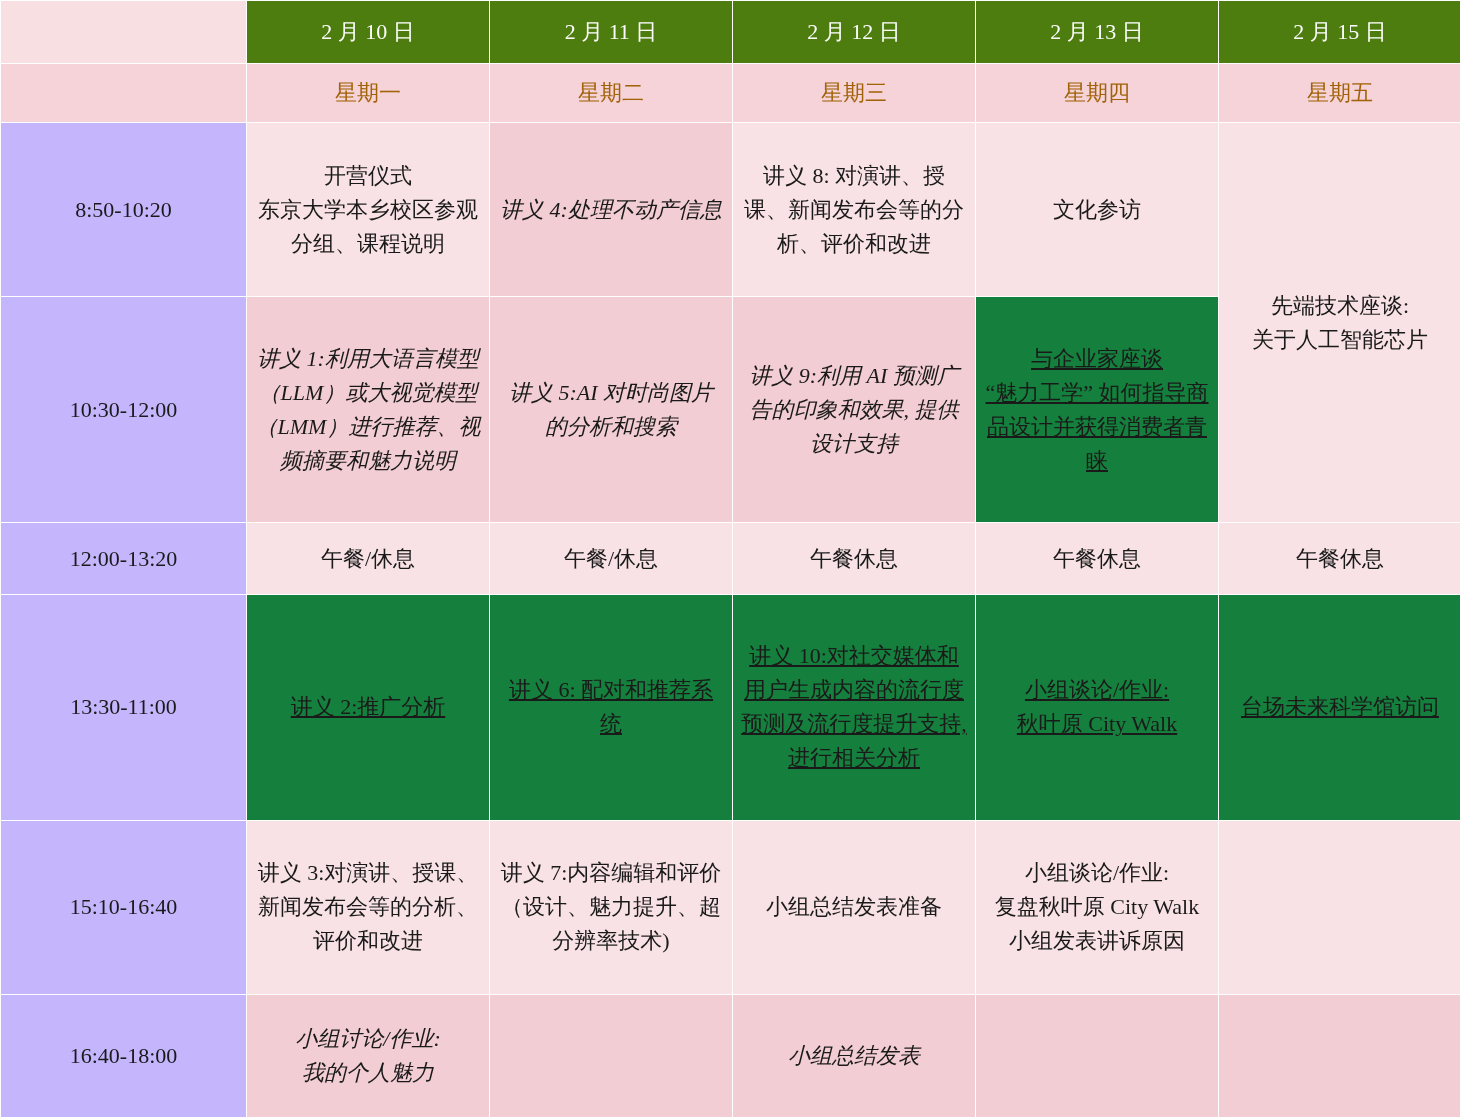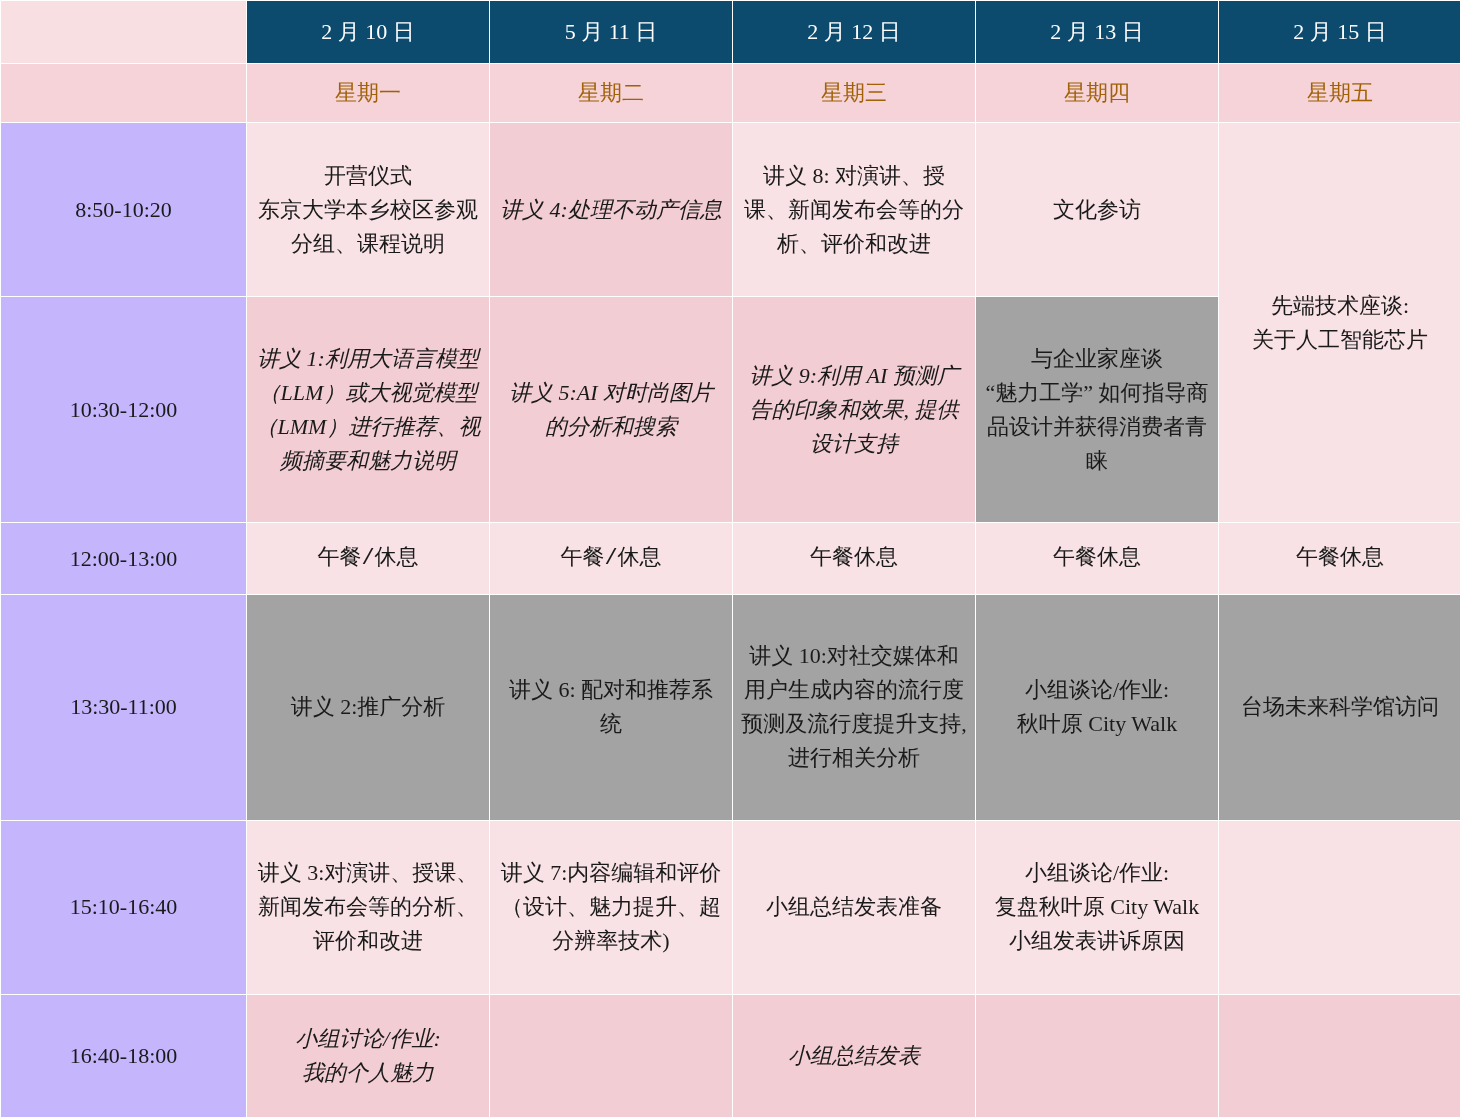"2 月 10 日" tr.row-dates td { background: #0c4a6e -> #4d7c0f }
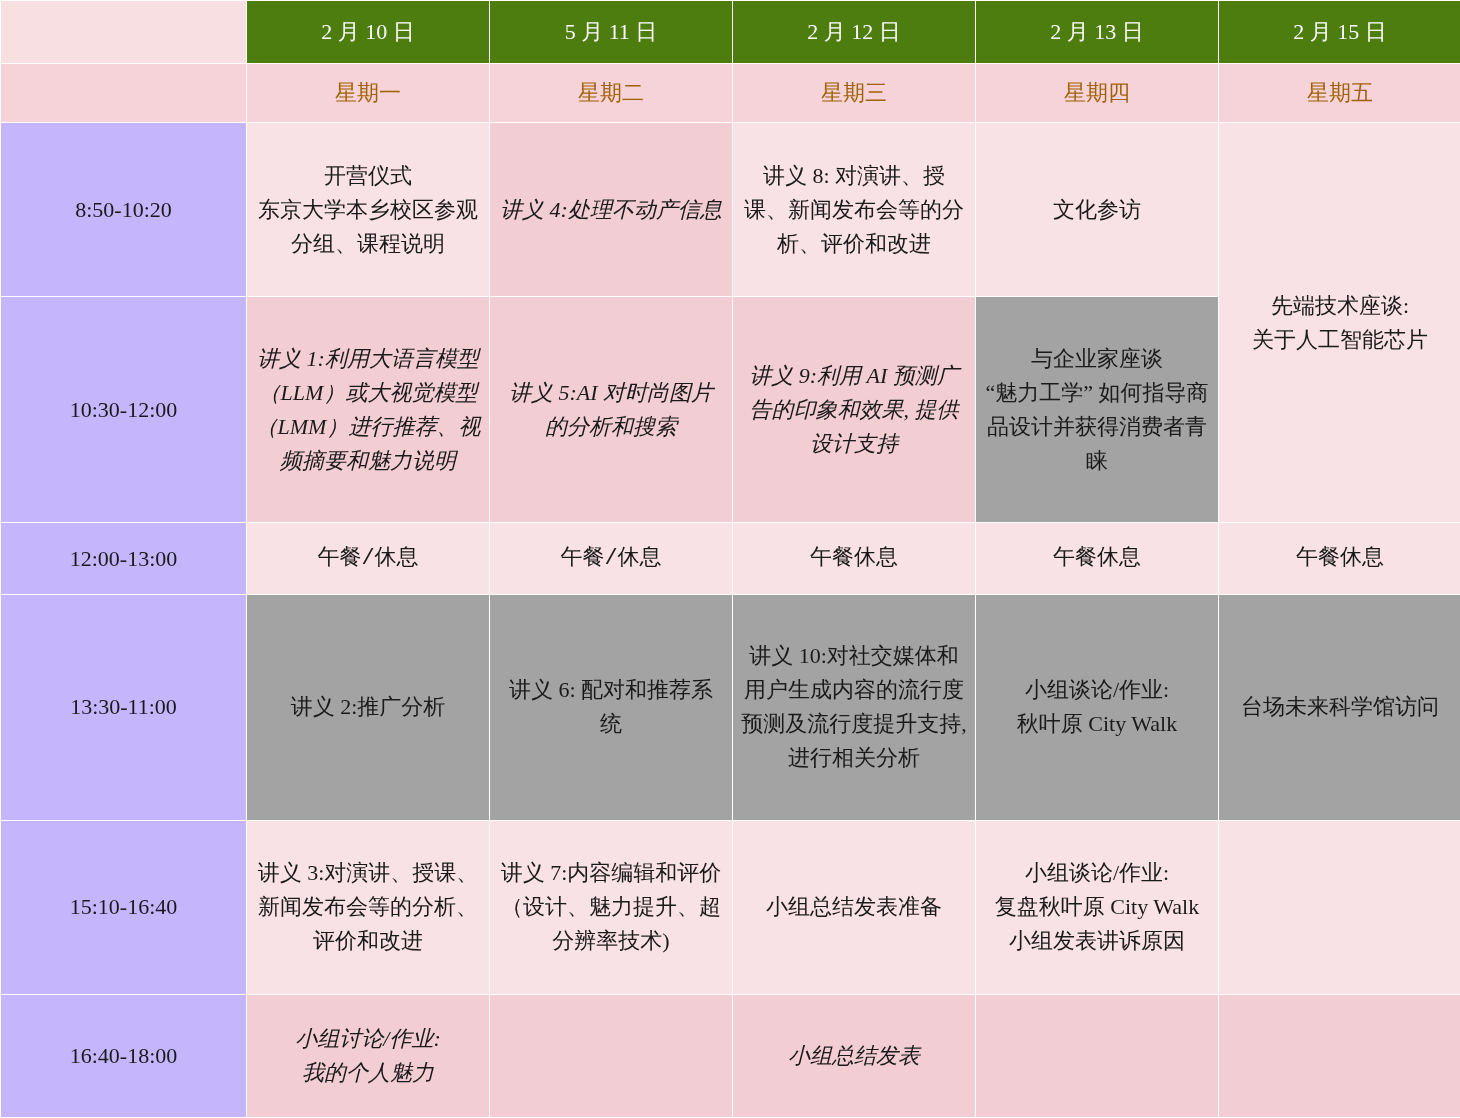"5 月 11 日" td { text: 5 -> 2 }
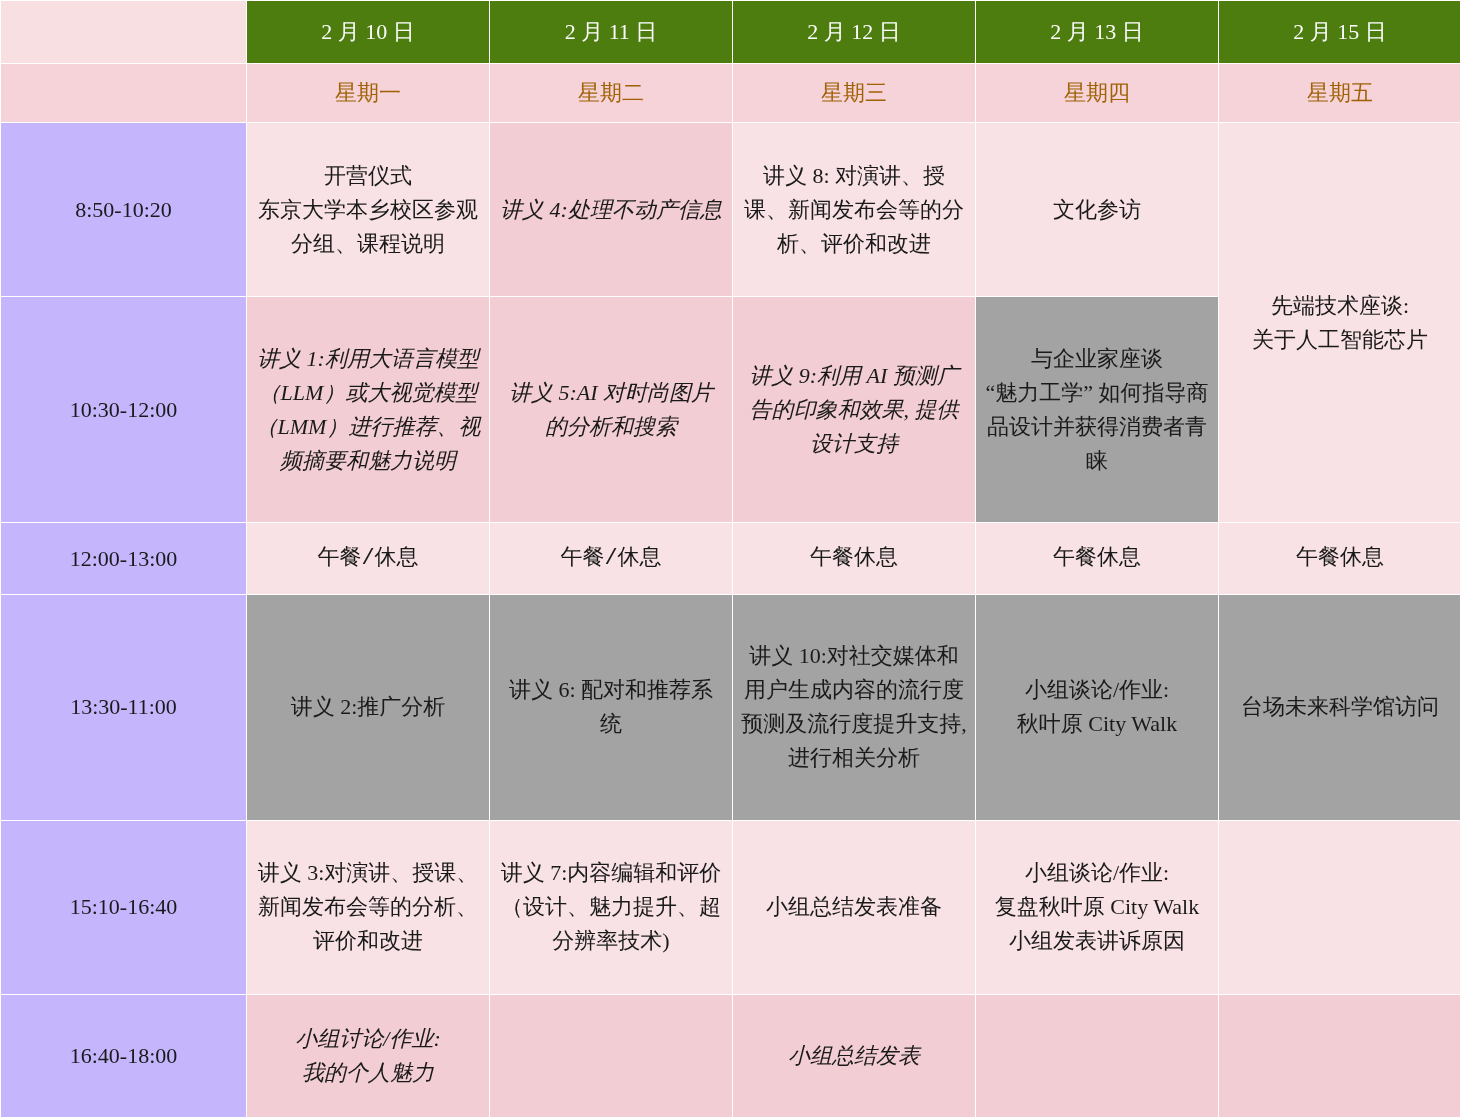"与企业家座谈" td.shade-deep { background: #a3a3a3 -> #15803d; text-decoration: none -> underline }
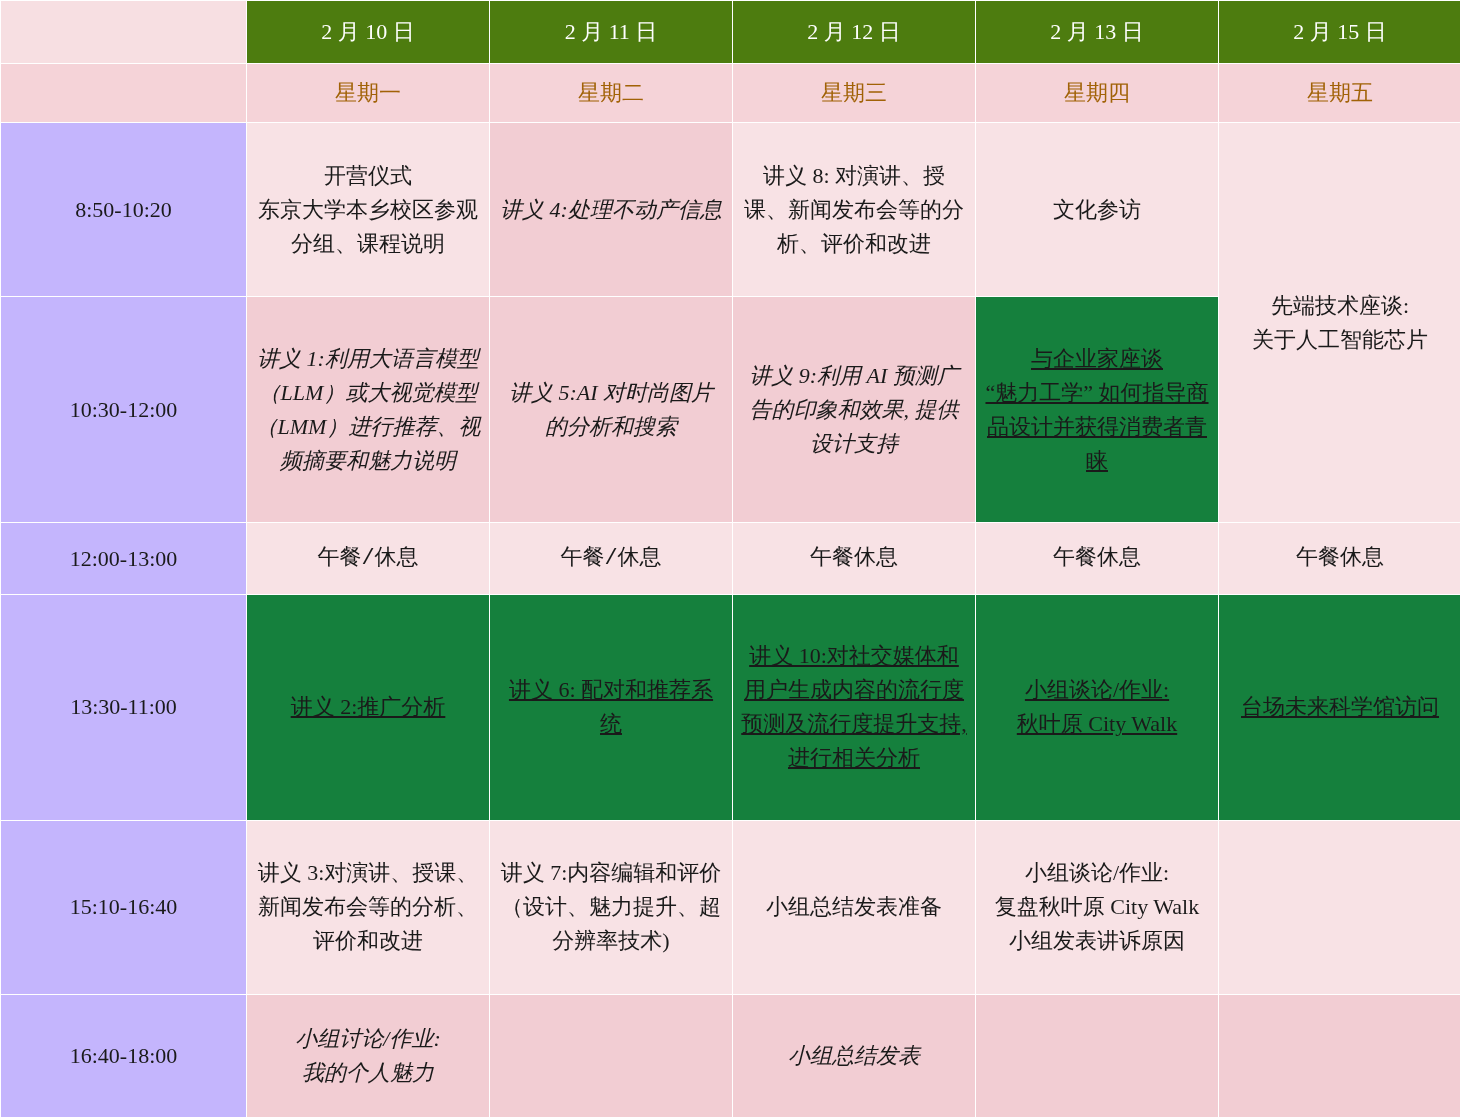"12:00-13:00" td.time-cell { text: 12:00-13:00 -> 12:00-13:20 }
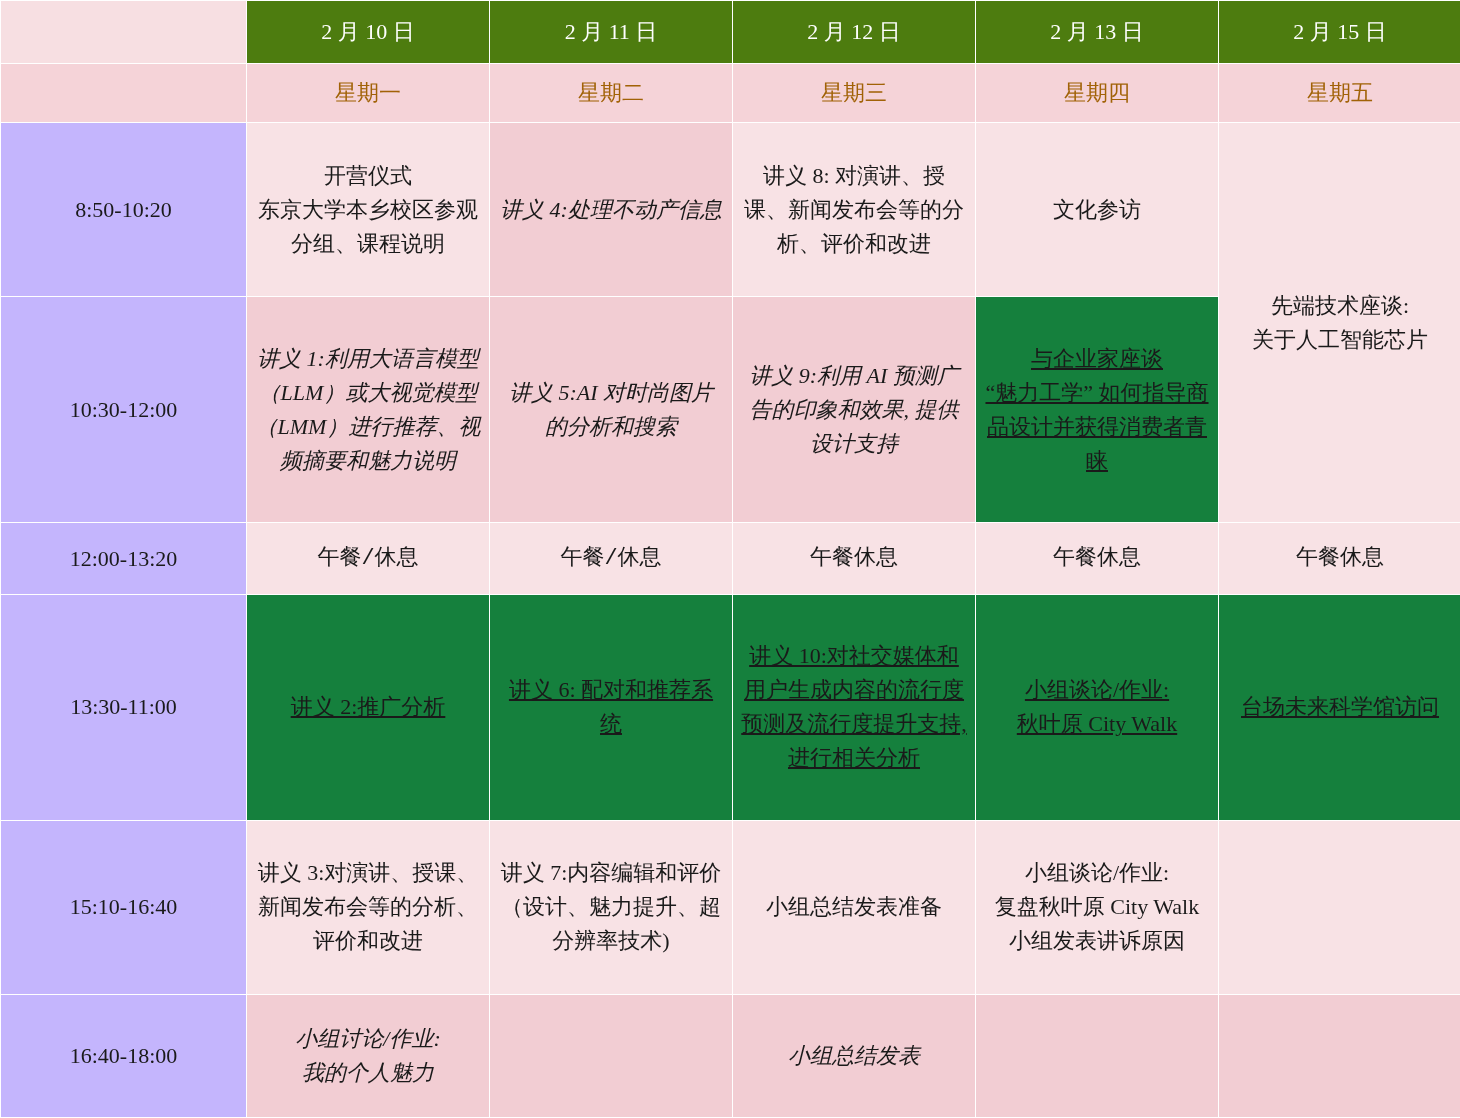"午餐/休息" td.shade-lunch { font-family: Liberation Mono, monospace -> none }
